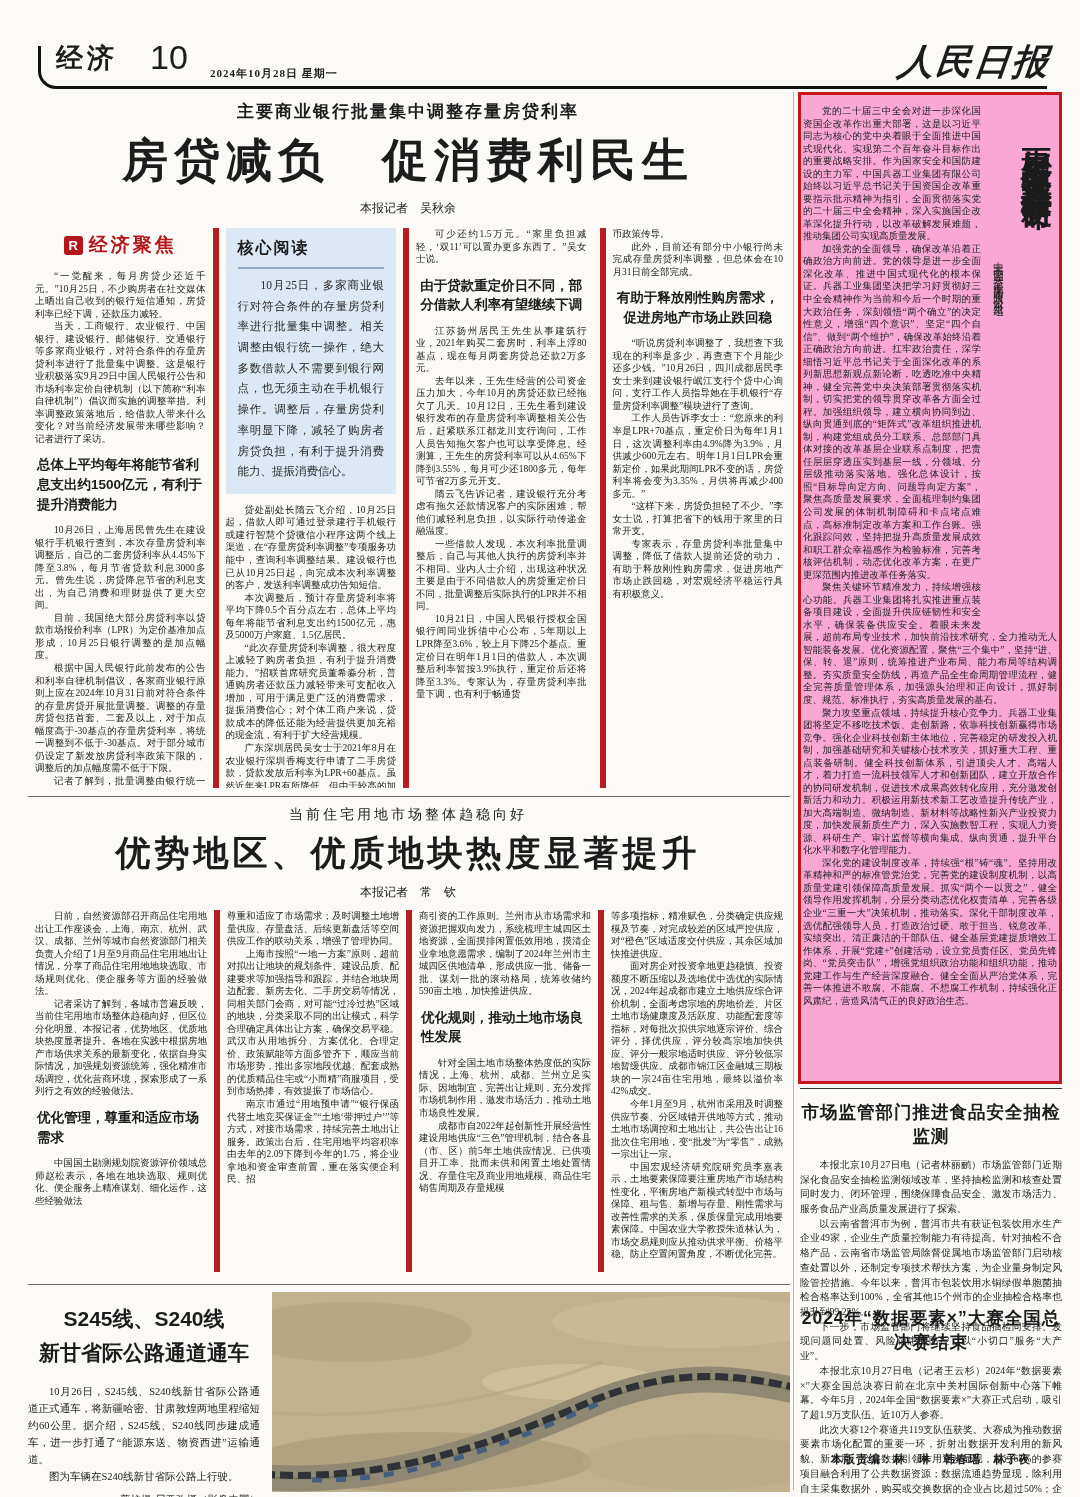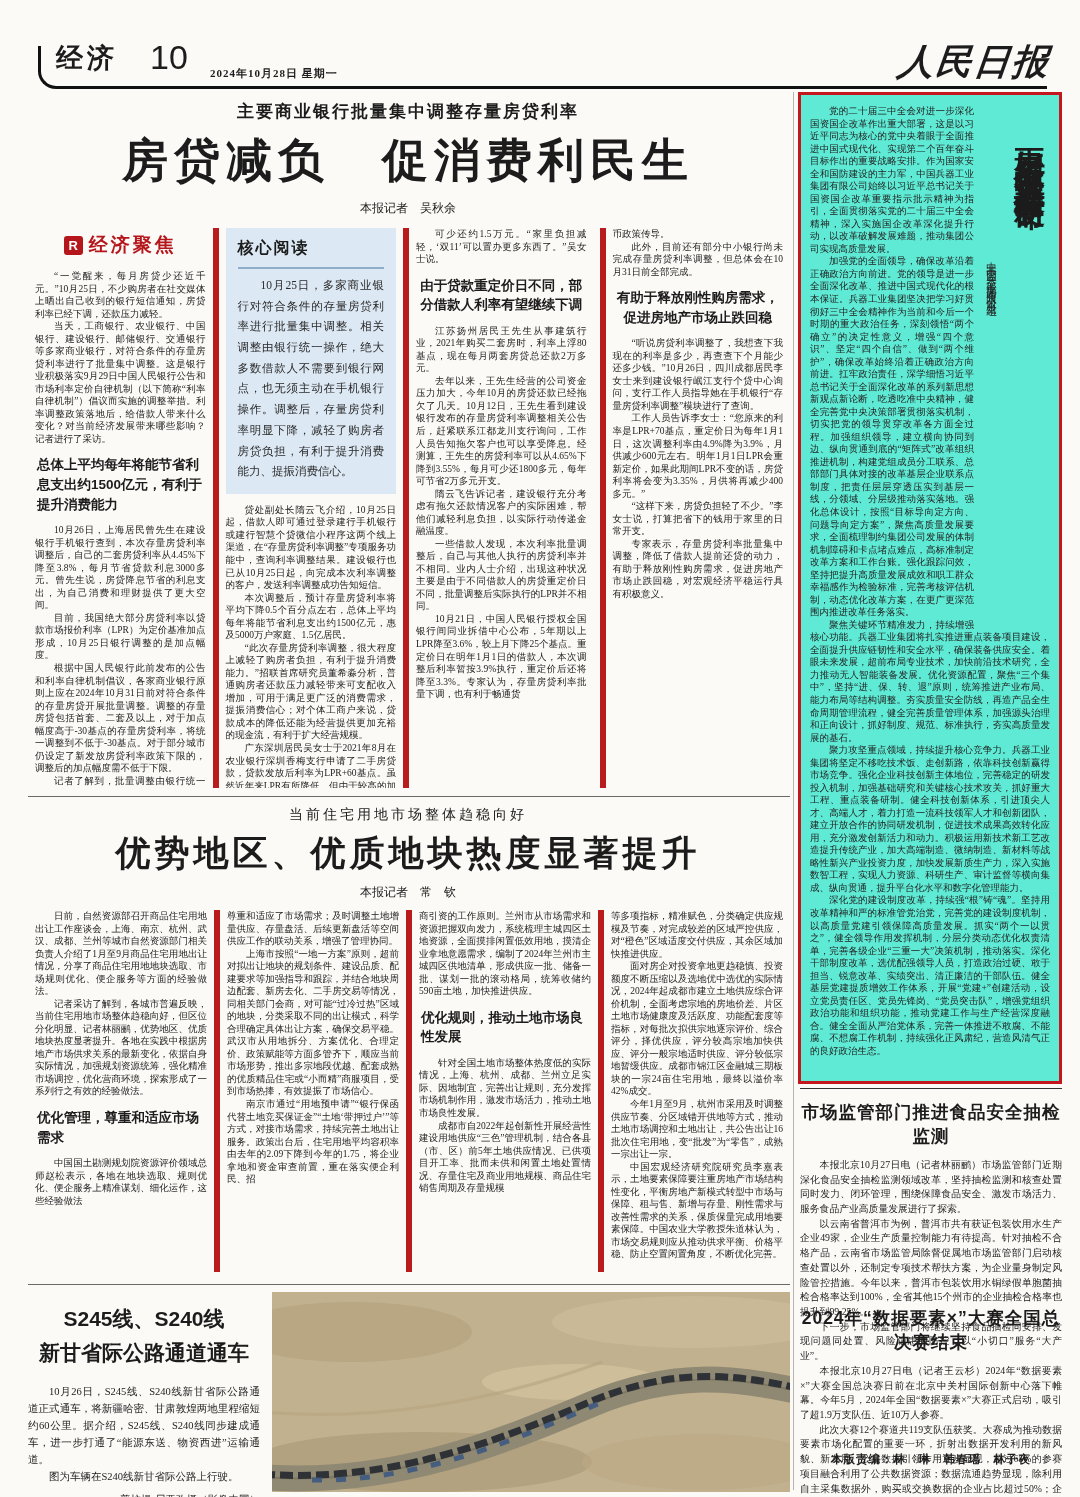"党的二十届三中全会对进一步深化国资国企改革作出重大部署，这是以习近平同志为核心的" .redbox { background: #5eead4 -> #f9a8d4; padding: 10px 9px -> 10px 2px }
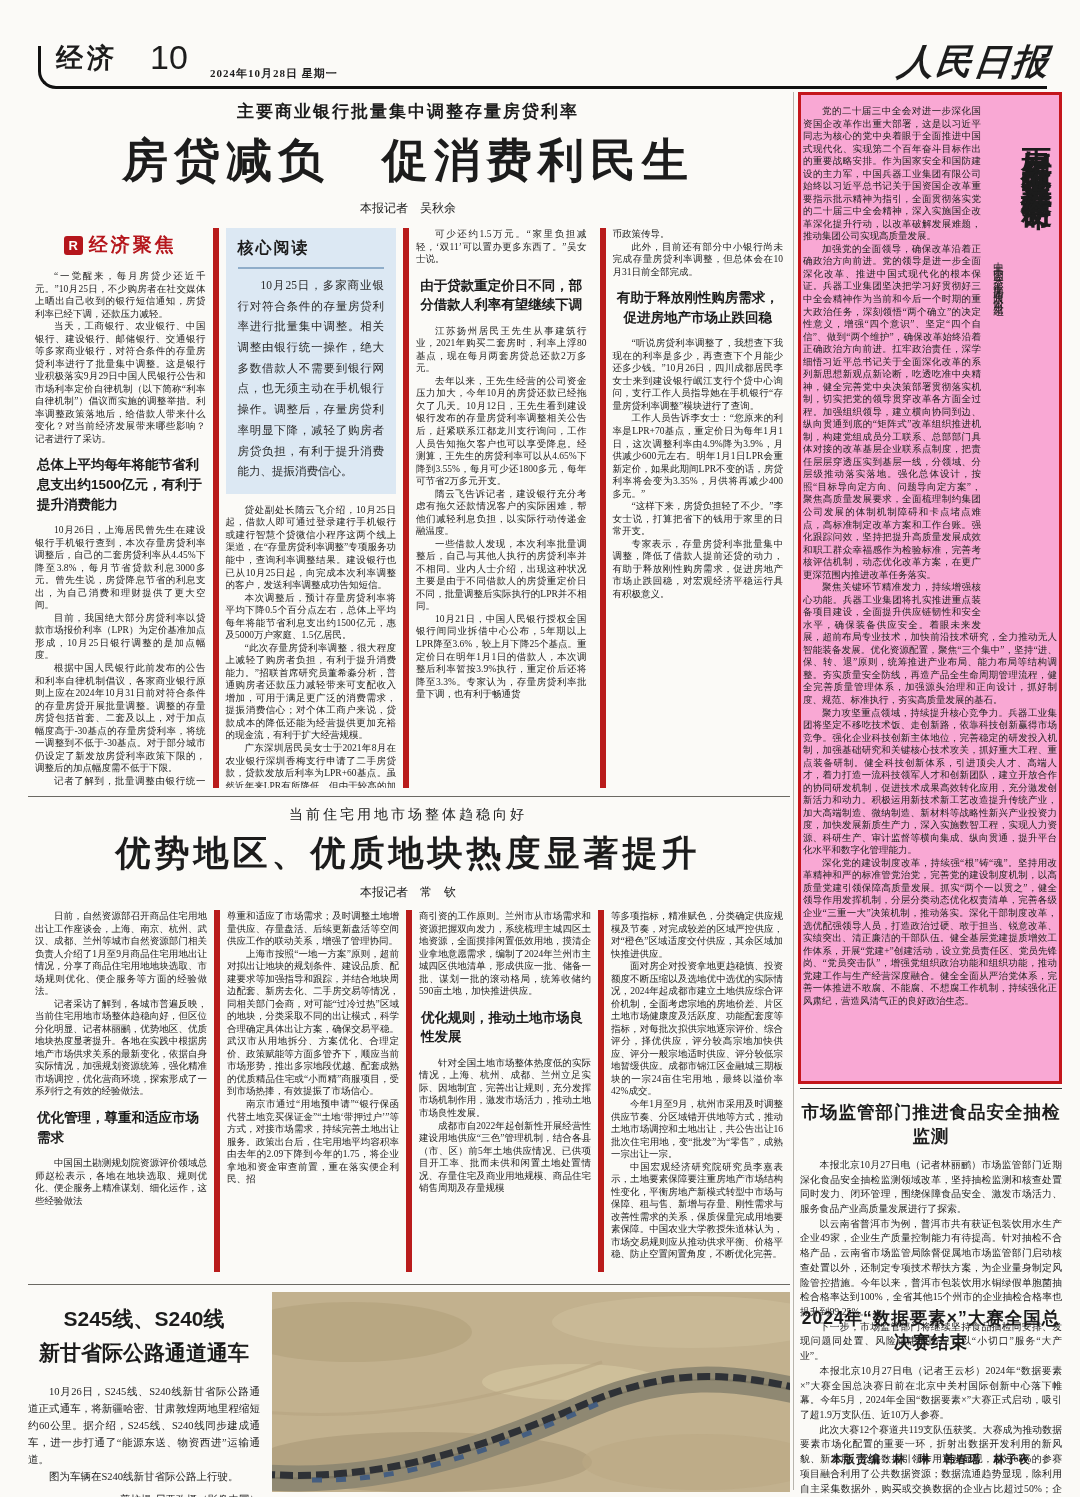"记者采访了解到，各城市普遍反映，当前住宅用地市场整体趋稳向好，但区位分化明显、记" p.bp { text: 记者林丽鹂 -> 本报记者 }
